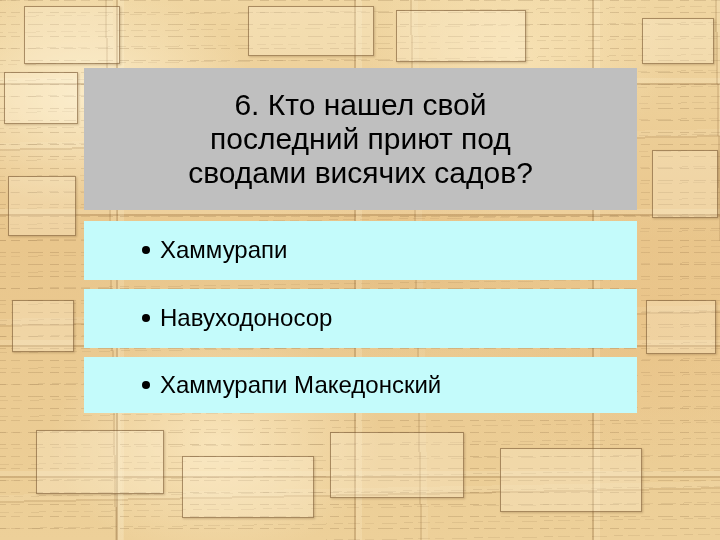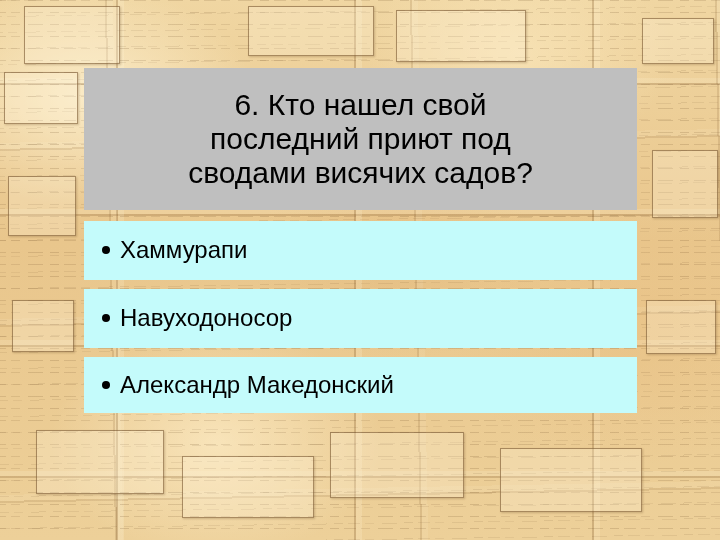"Хаммурапи" .answer-box { padding-left: none -> 40px }
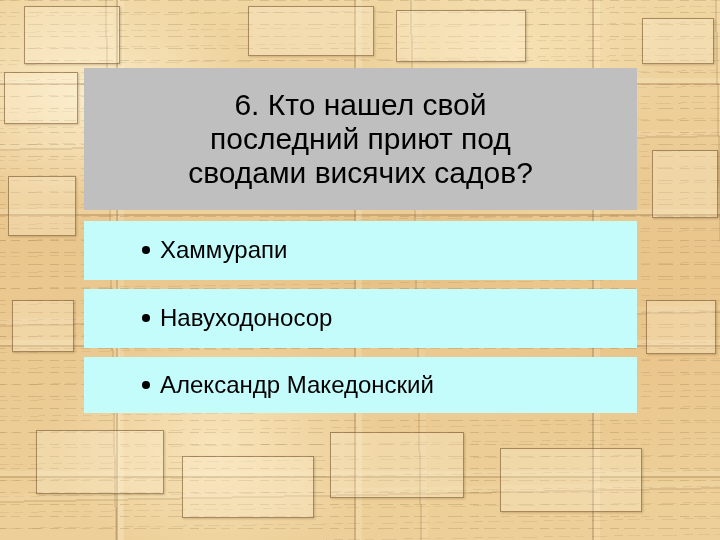"Александр Македонский" span.answer-text { text: Александр -> Хаммурапи }
